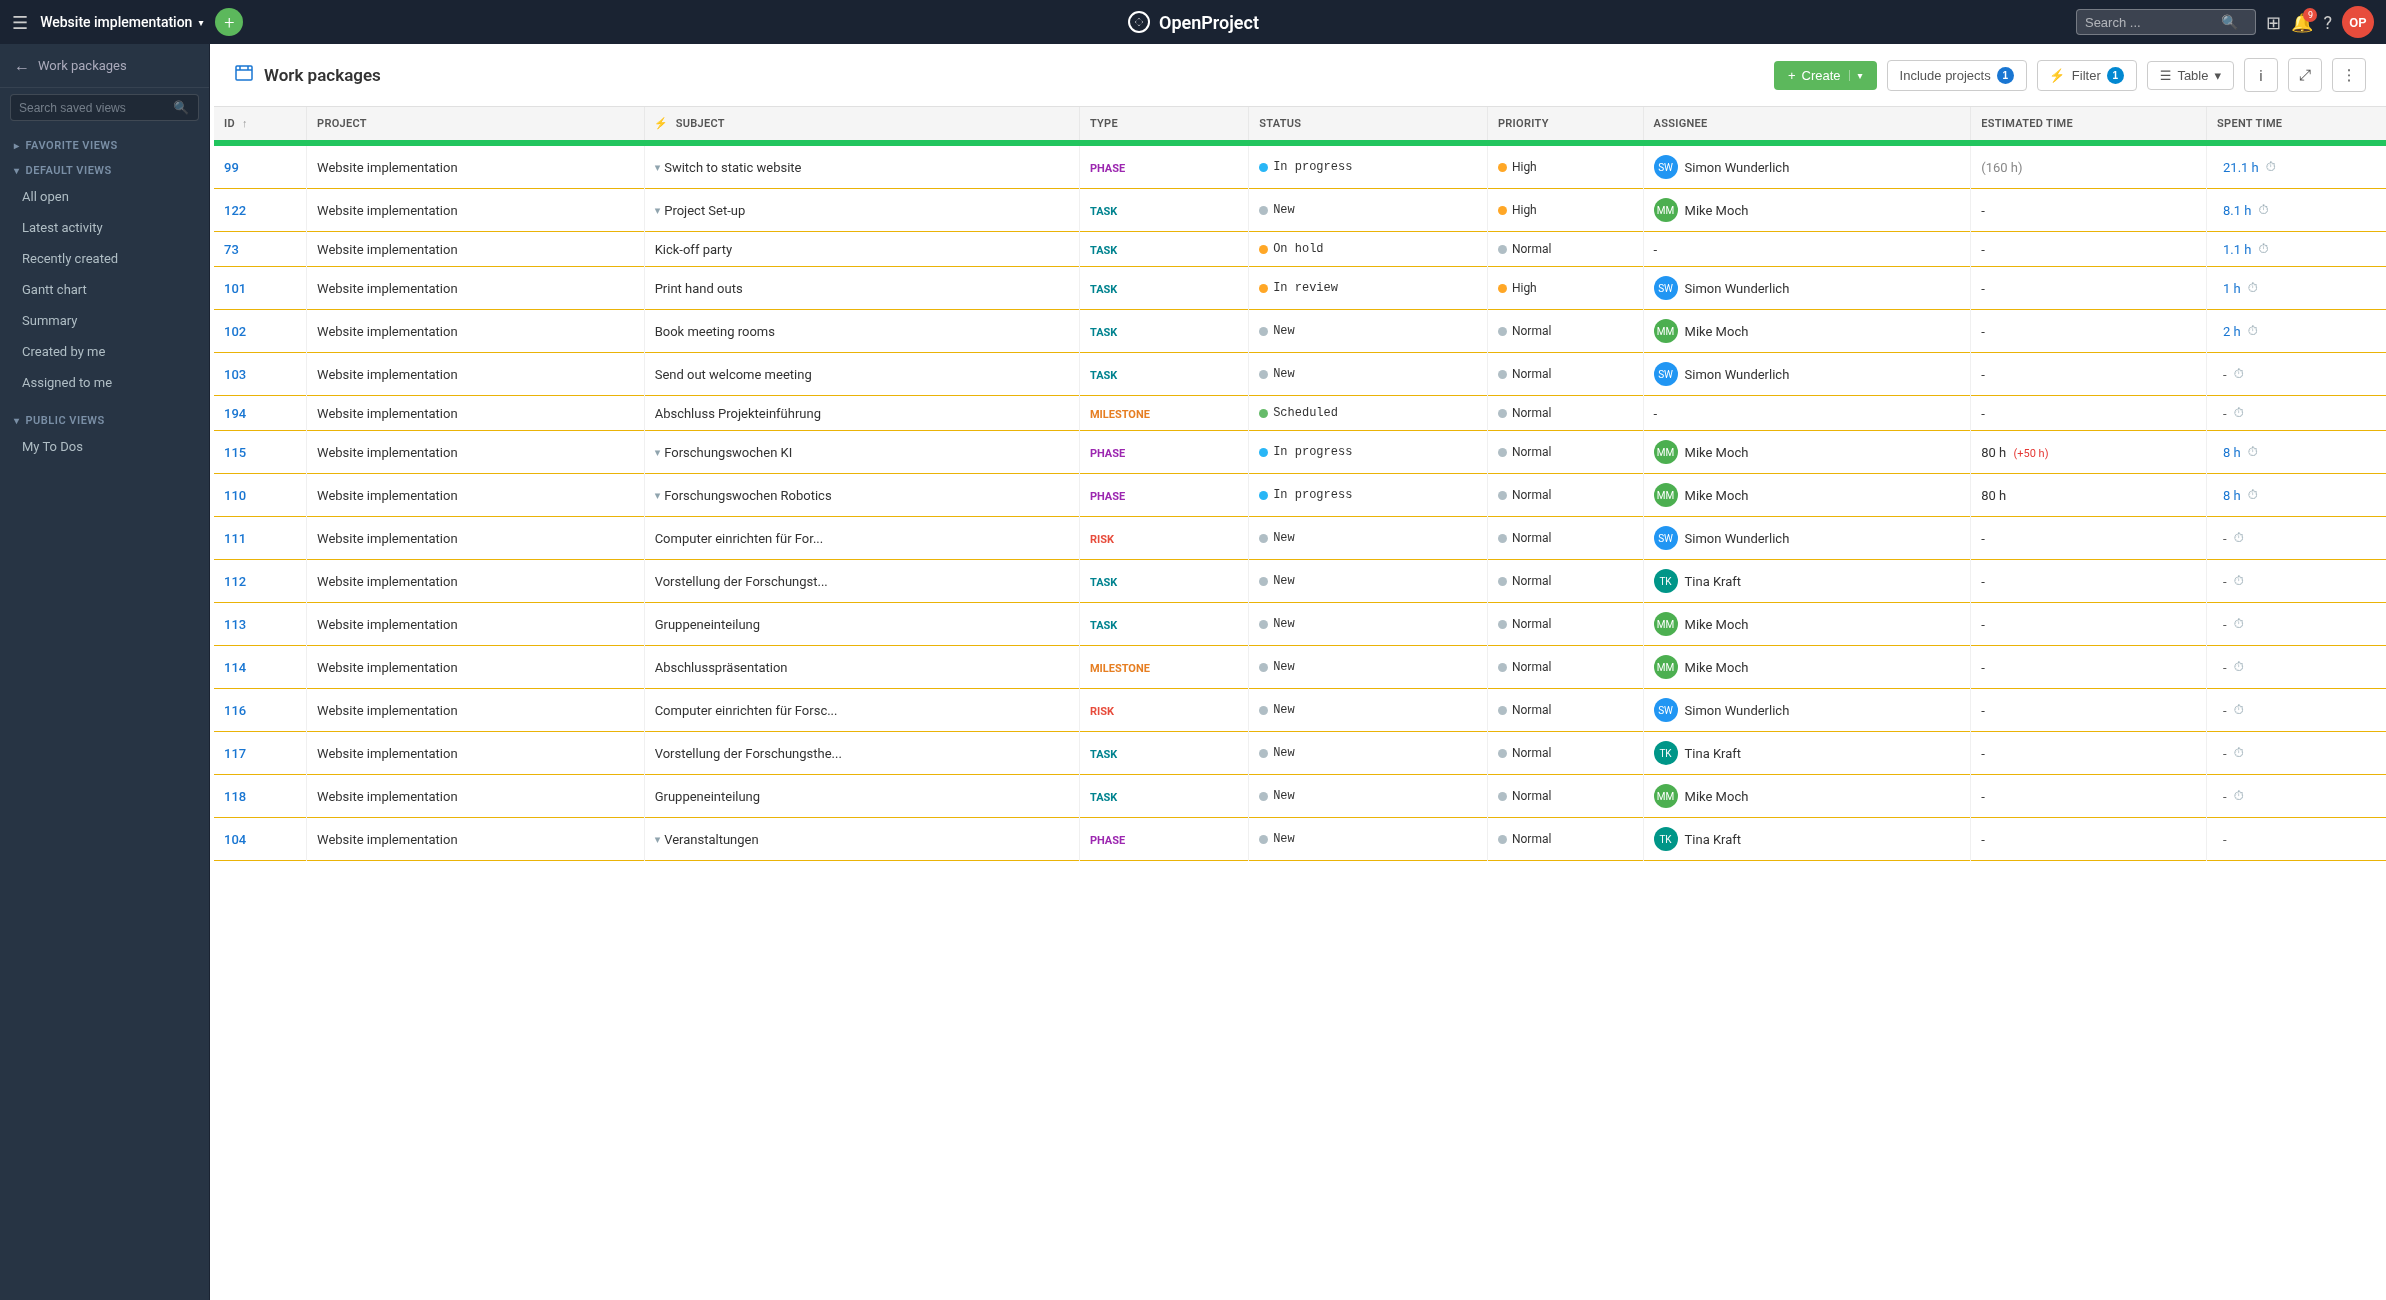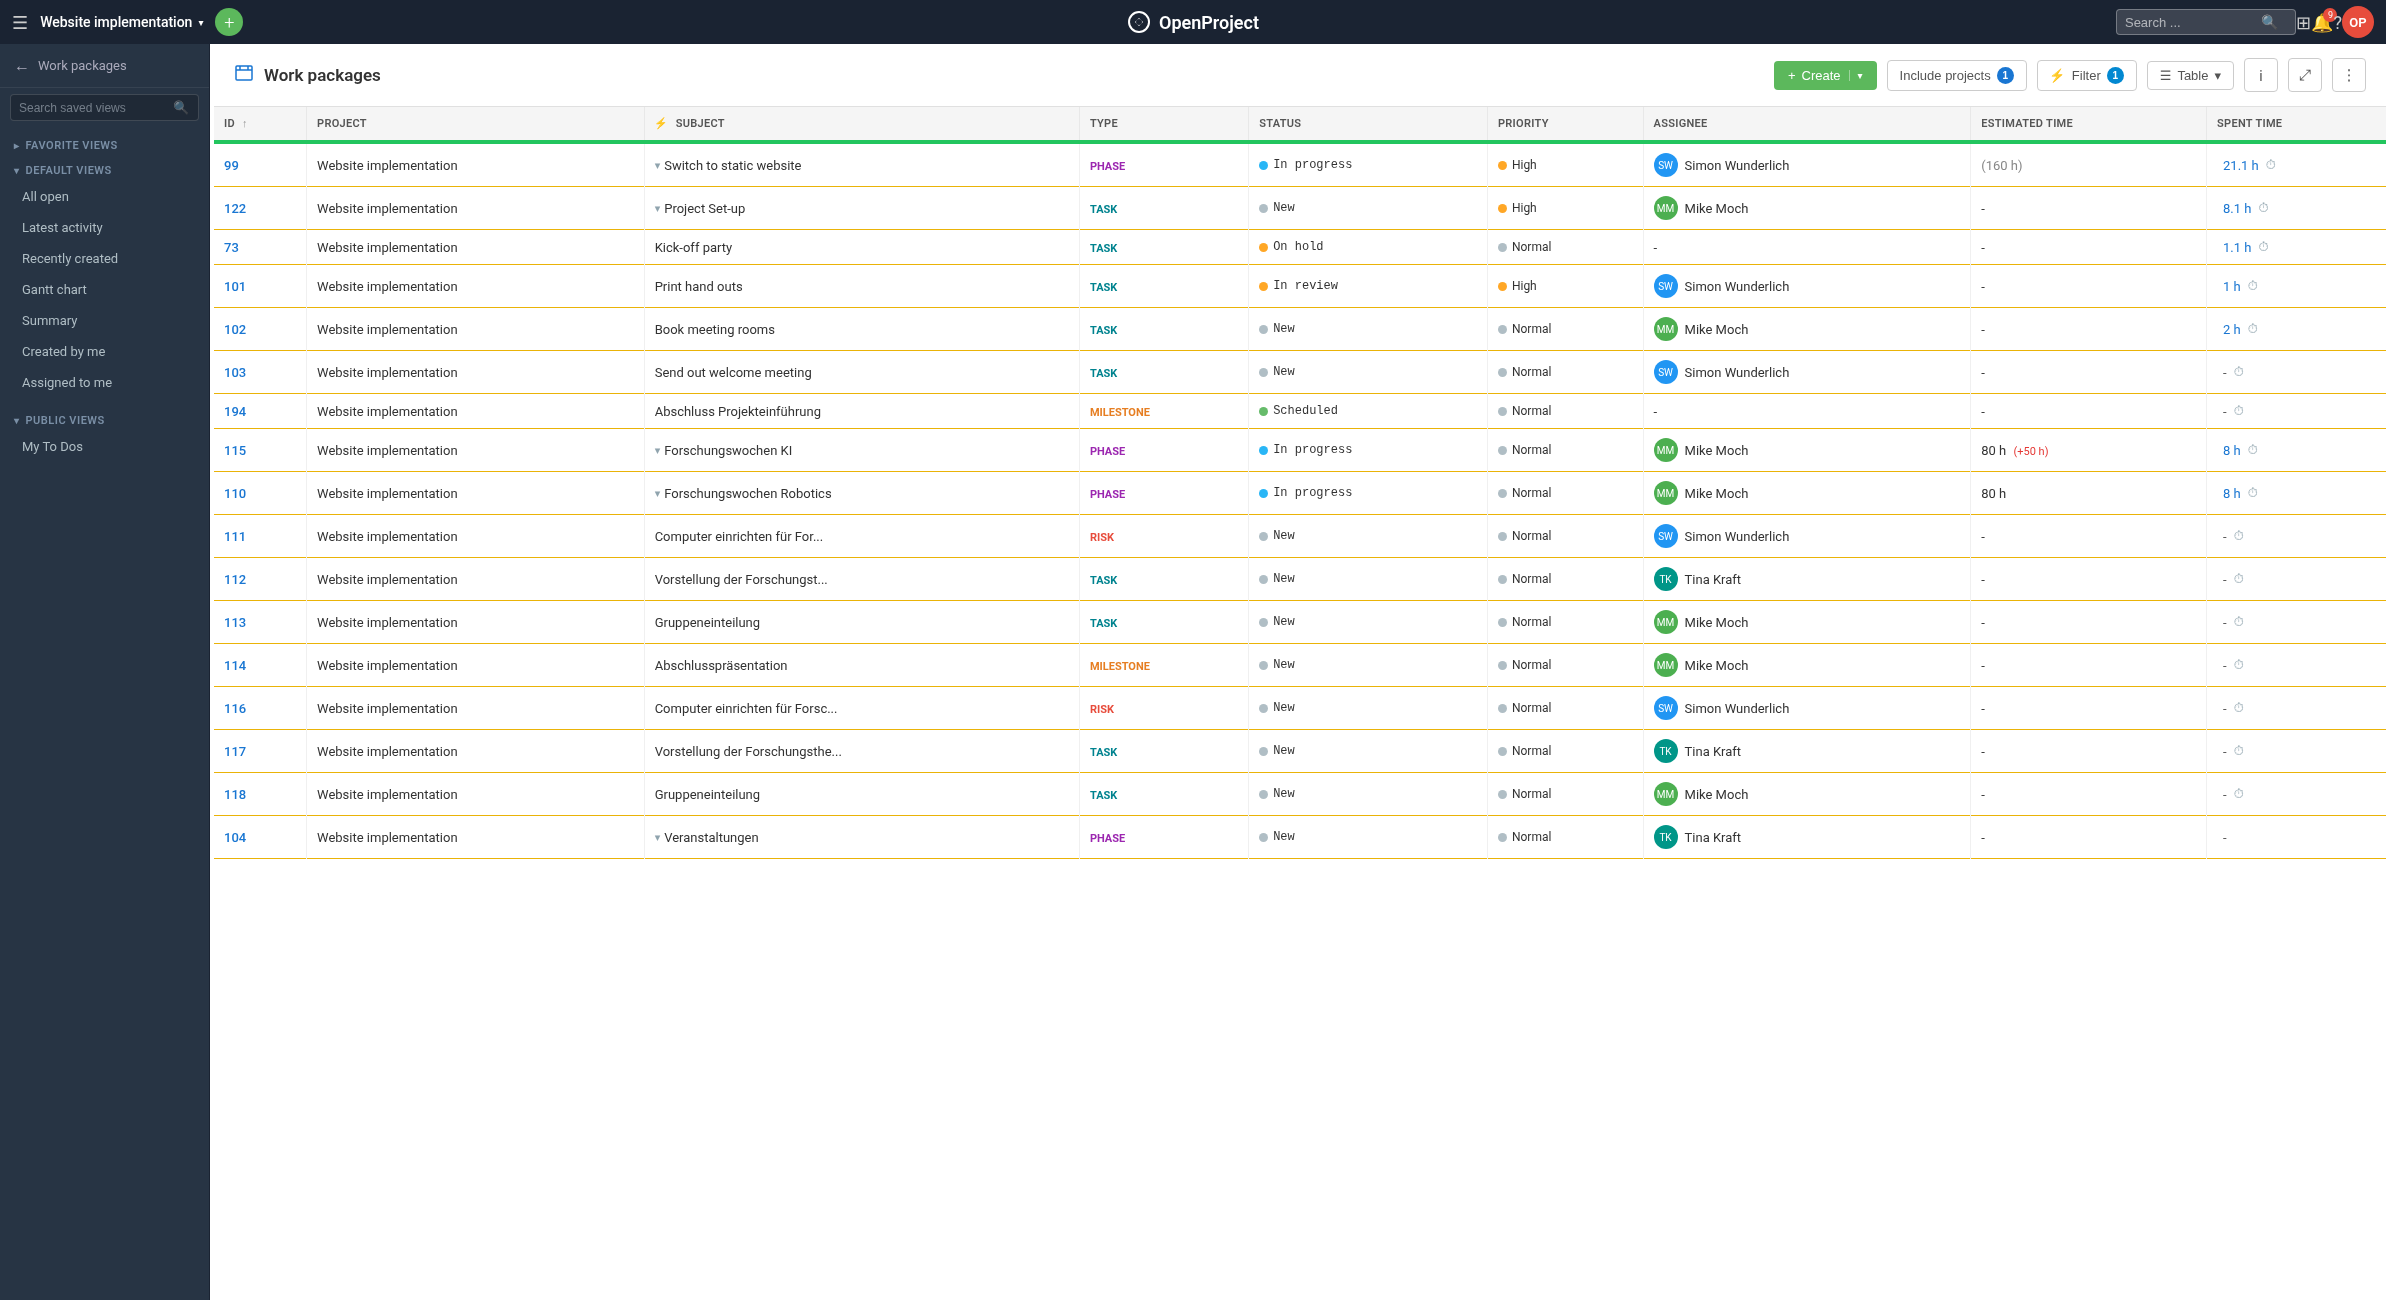"Search ..." .navbar-right { gap: none -> 10px }
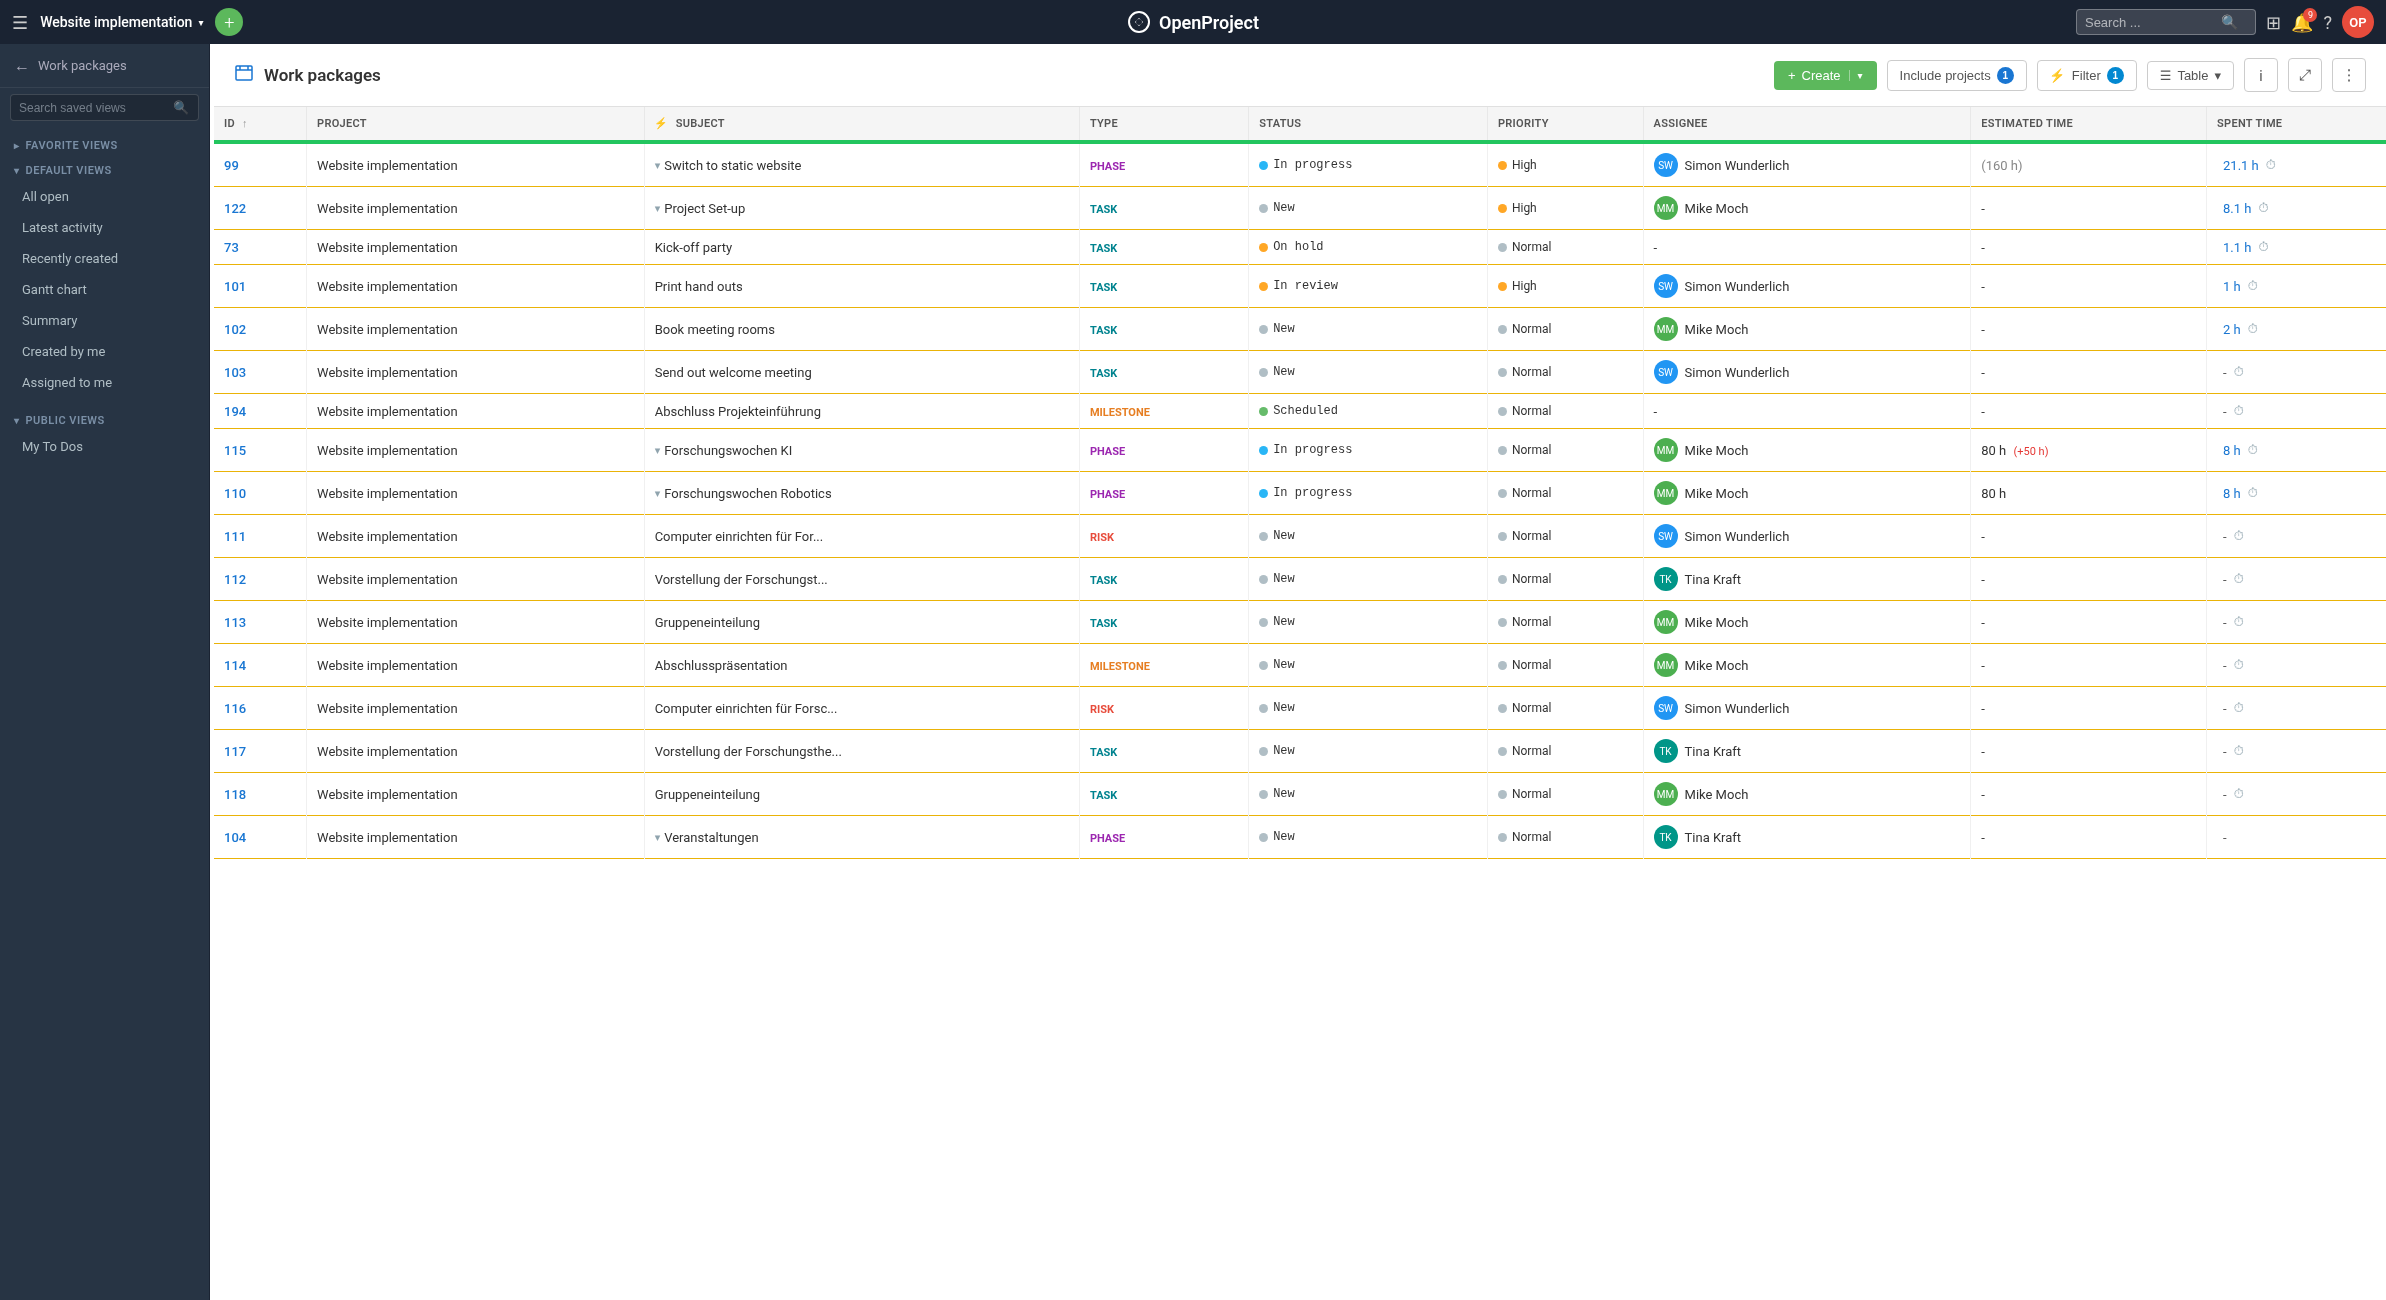"ID ↑" thead tr { border-bottom: 4px solid #22c55e -> 6px solid #22c55e }
